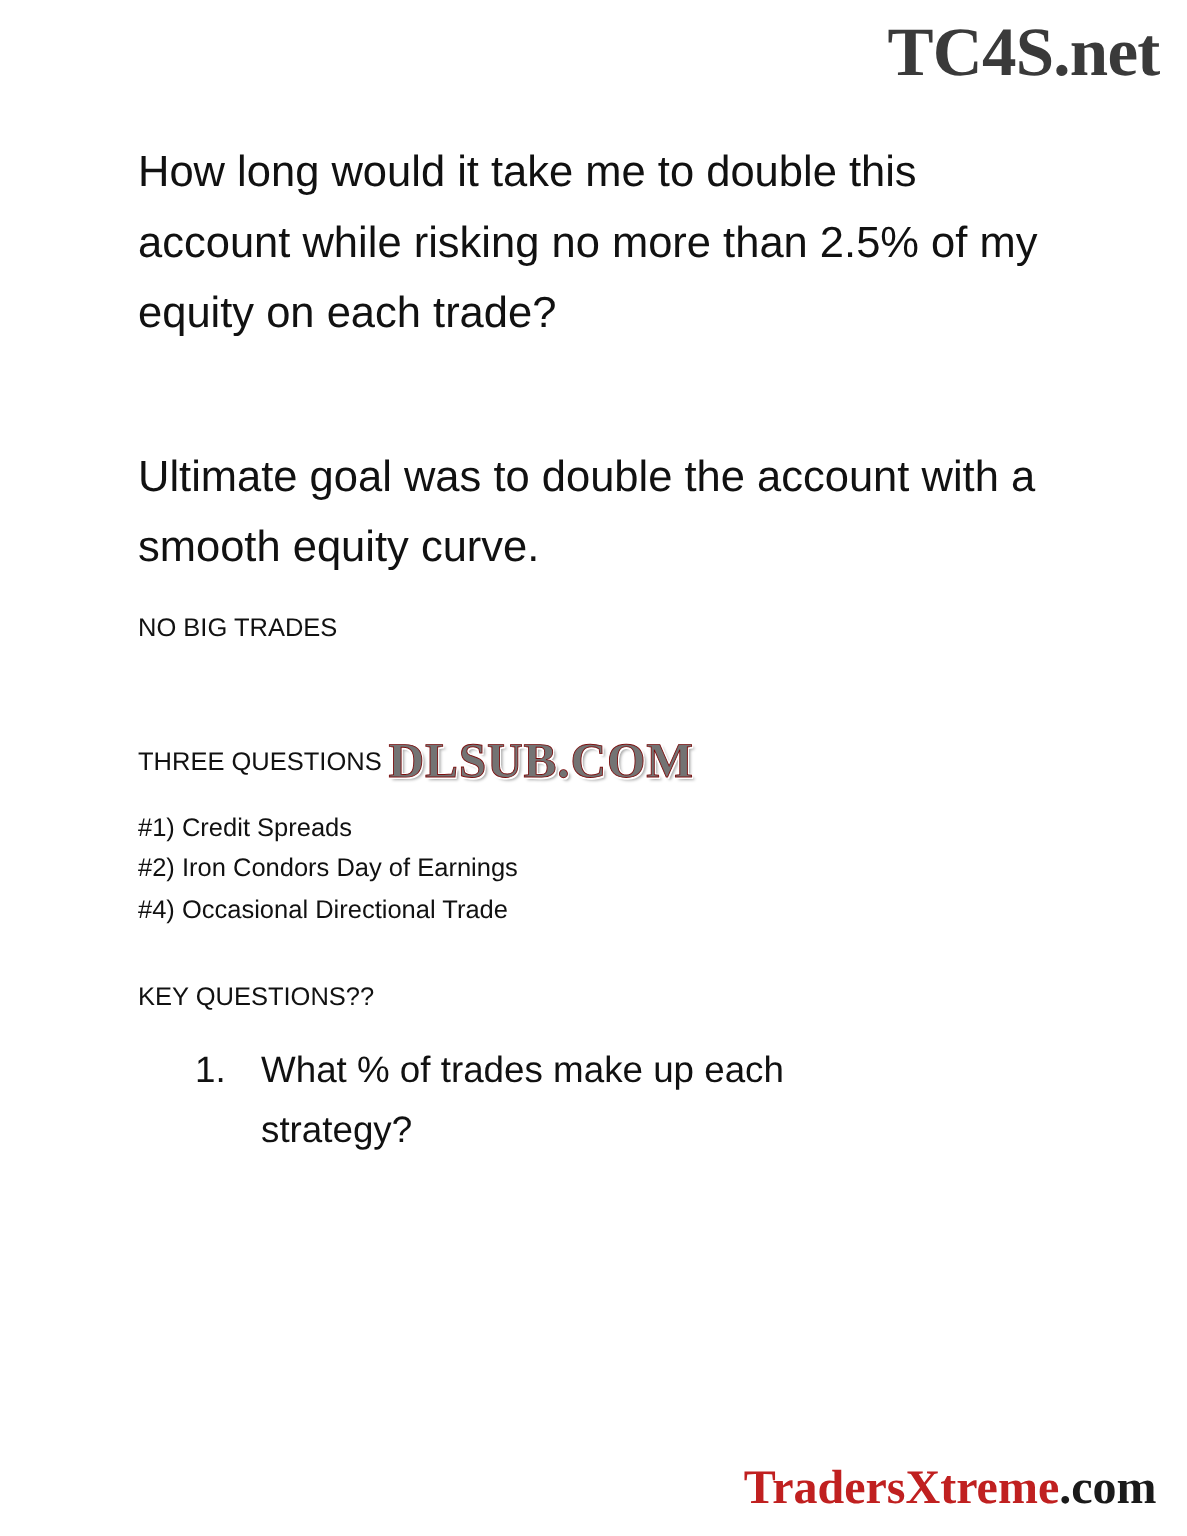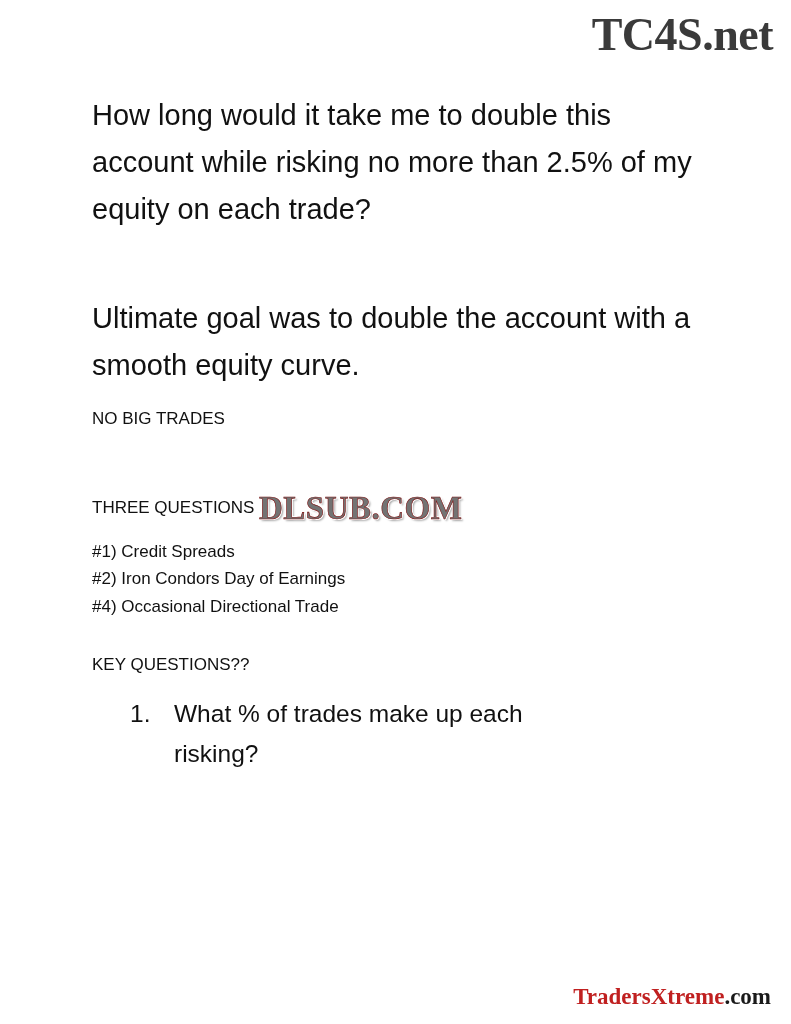"risking?" span.cont { text: risking -> strategy }
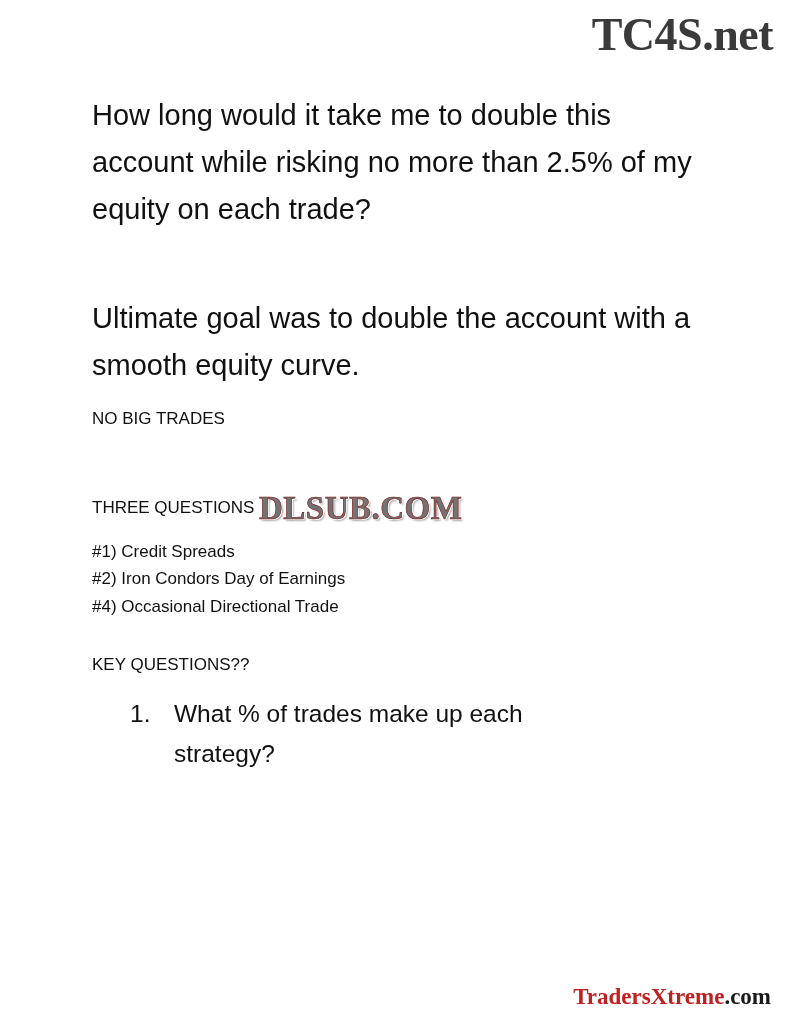"TradersXtreme.com" .bottom-watermark { font-size: 23px -> 32px }
